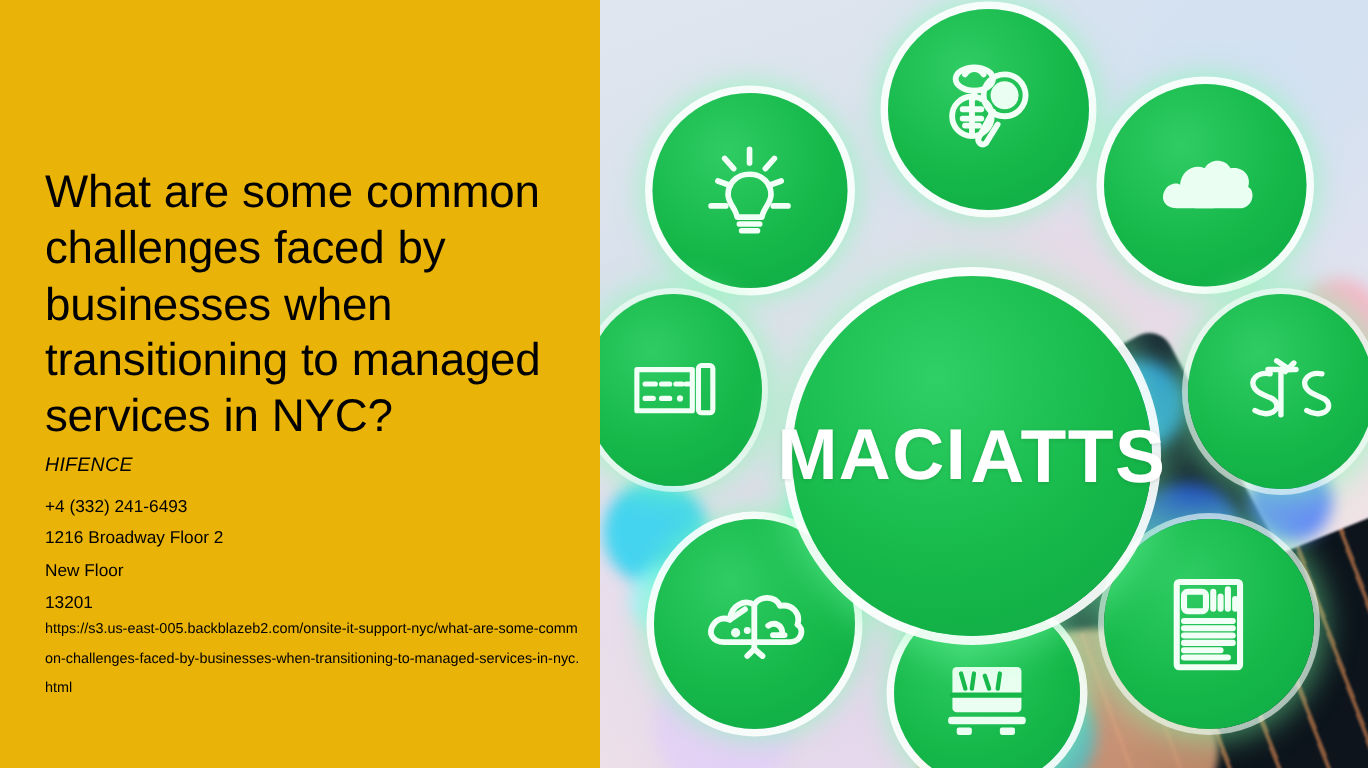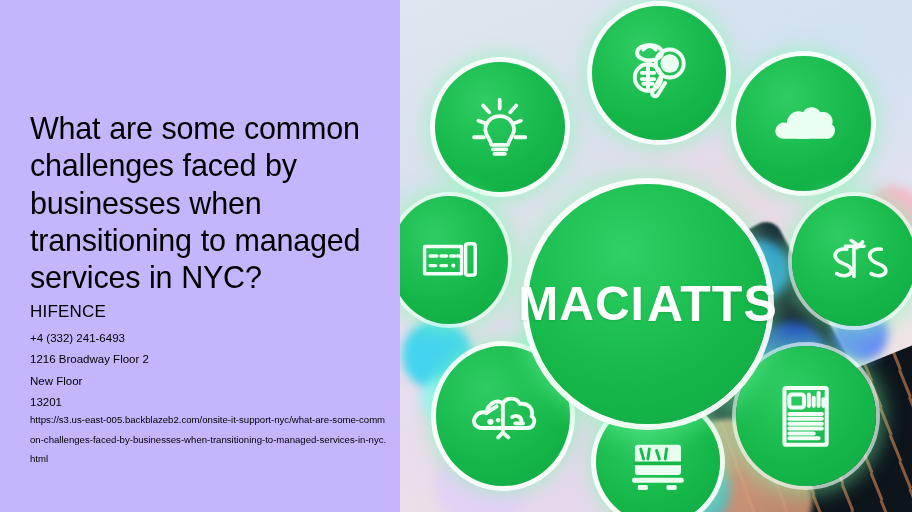"What are some common challenges" .left-panel { background: #c4b5fd -> #eab308 }
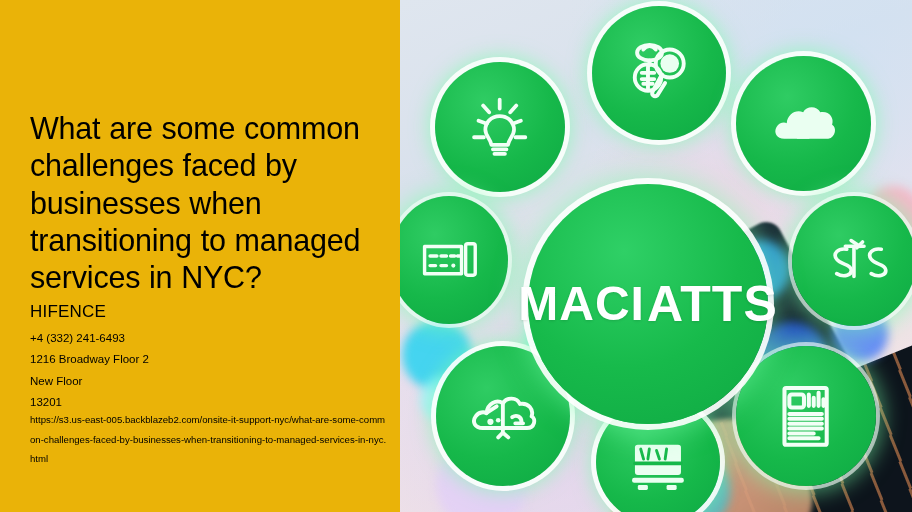"HIFENCE" .brand { font-size: 17px -> 13px; font-style: none -> italic }
